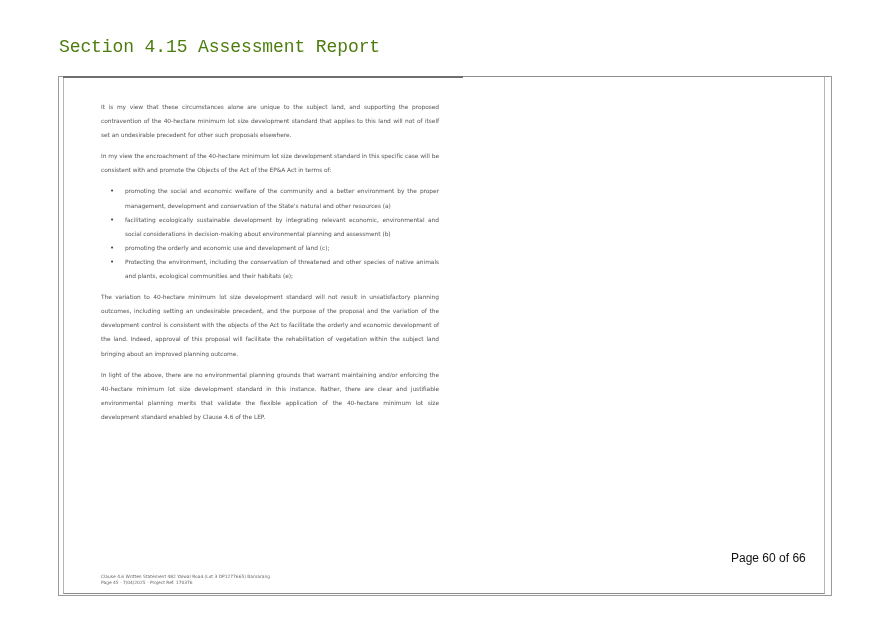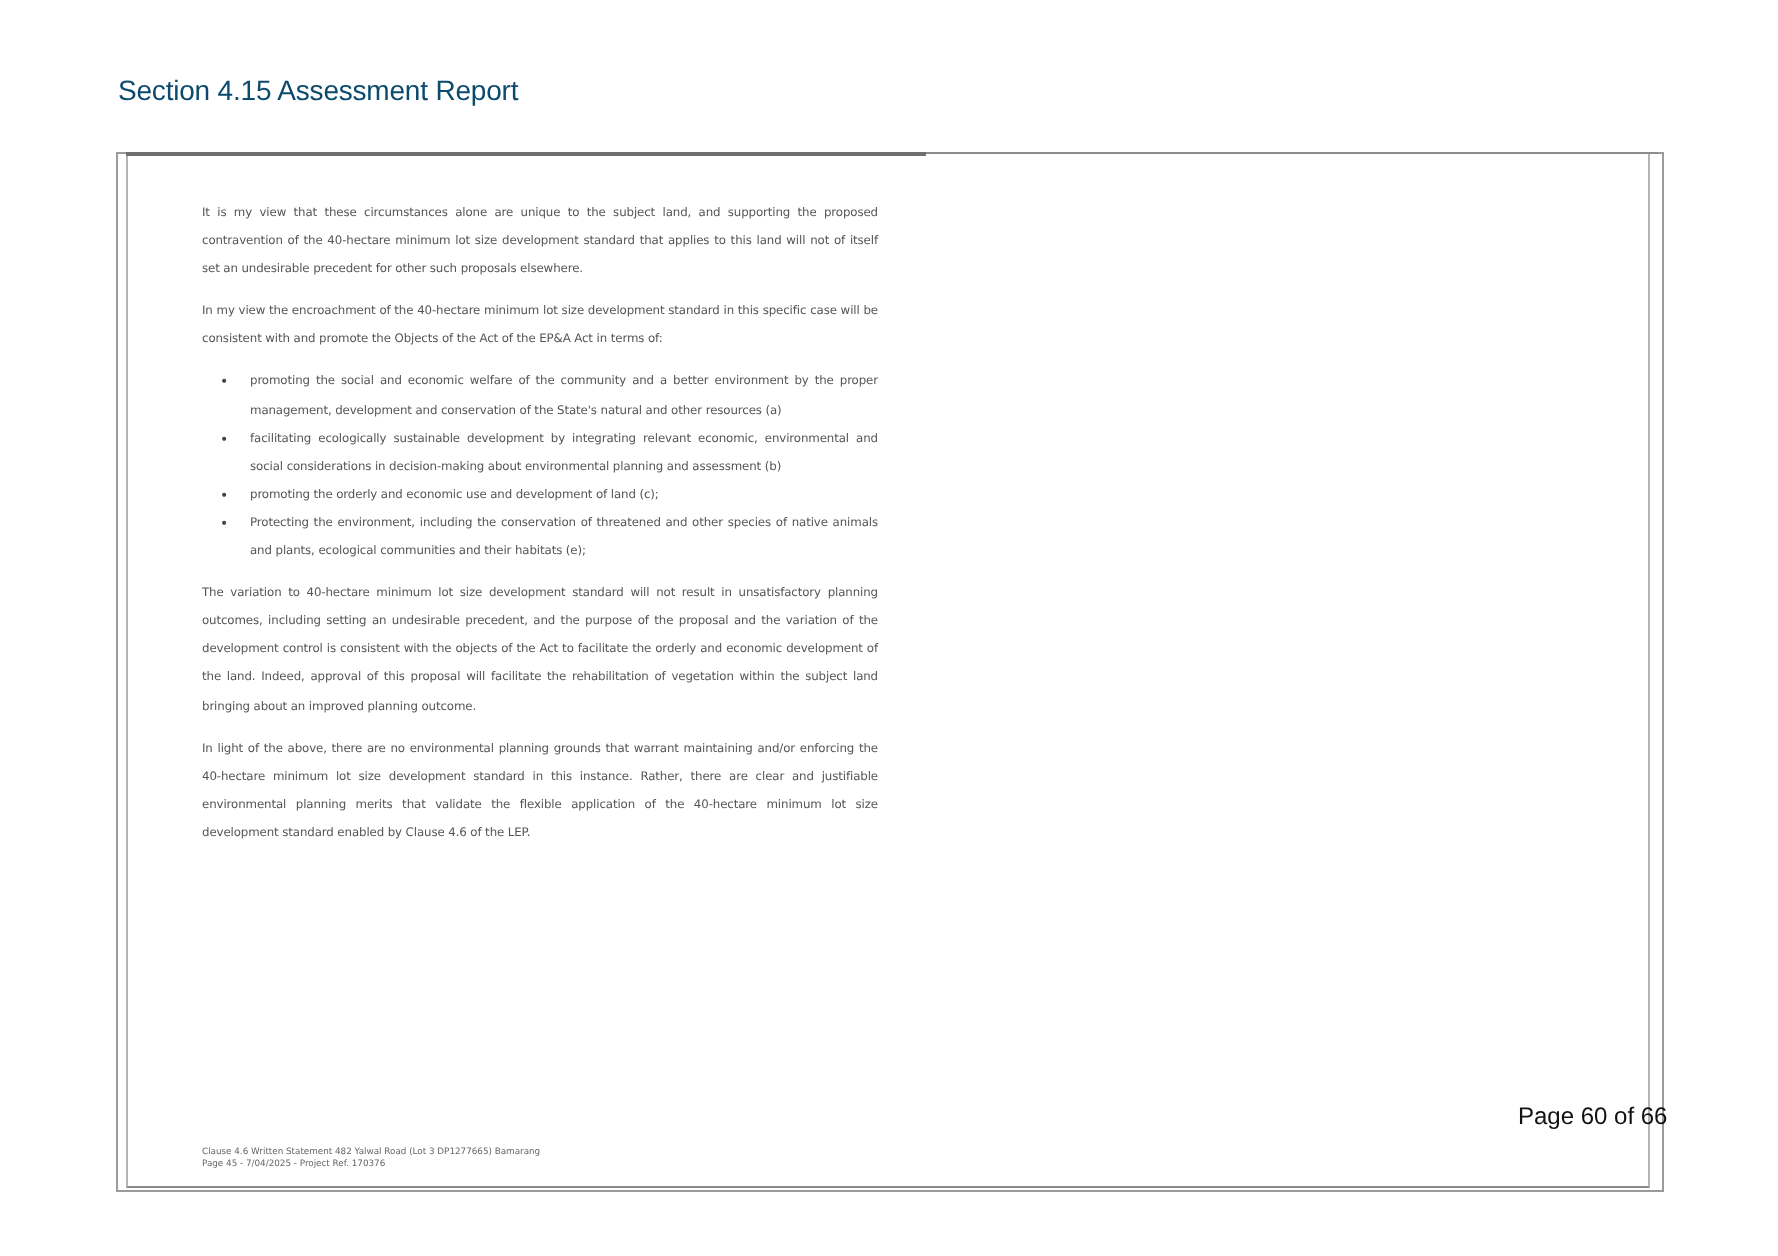"Section 4.15 Assessment Report" .report-title { color: #0c4a6e -> #4d7c0f; font-family: none -> Liberation Mono, monospace; font-size: 14px -> 18px }
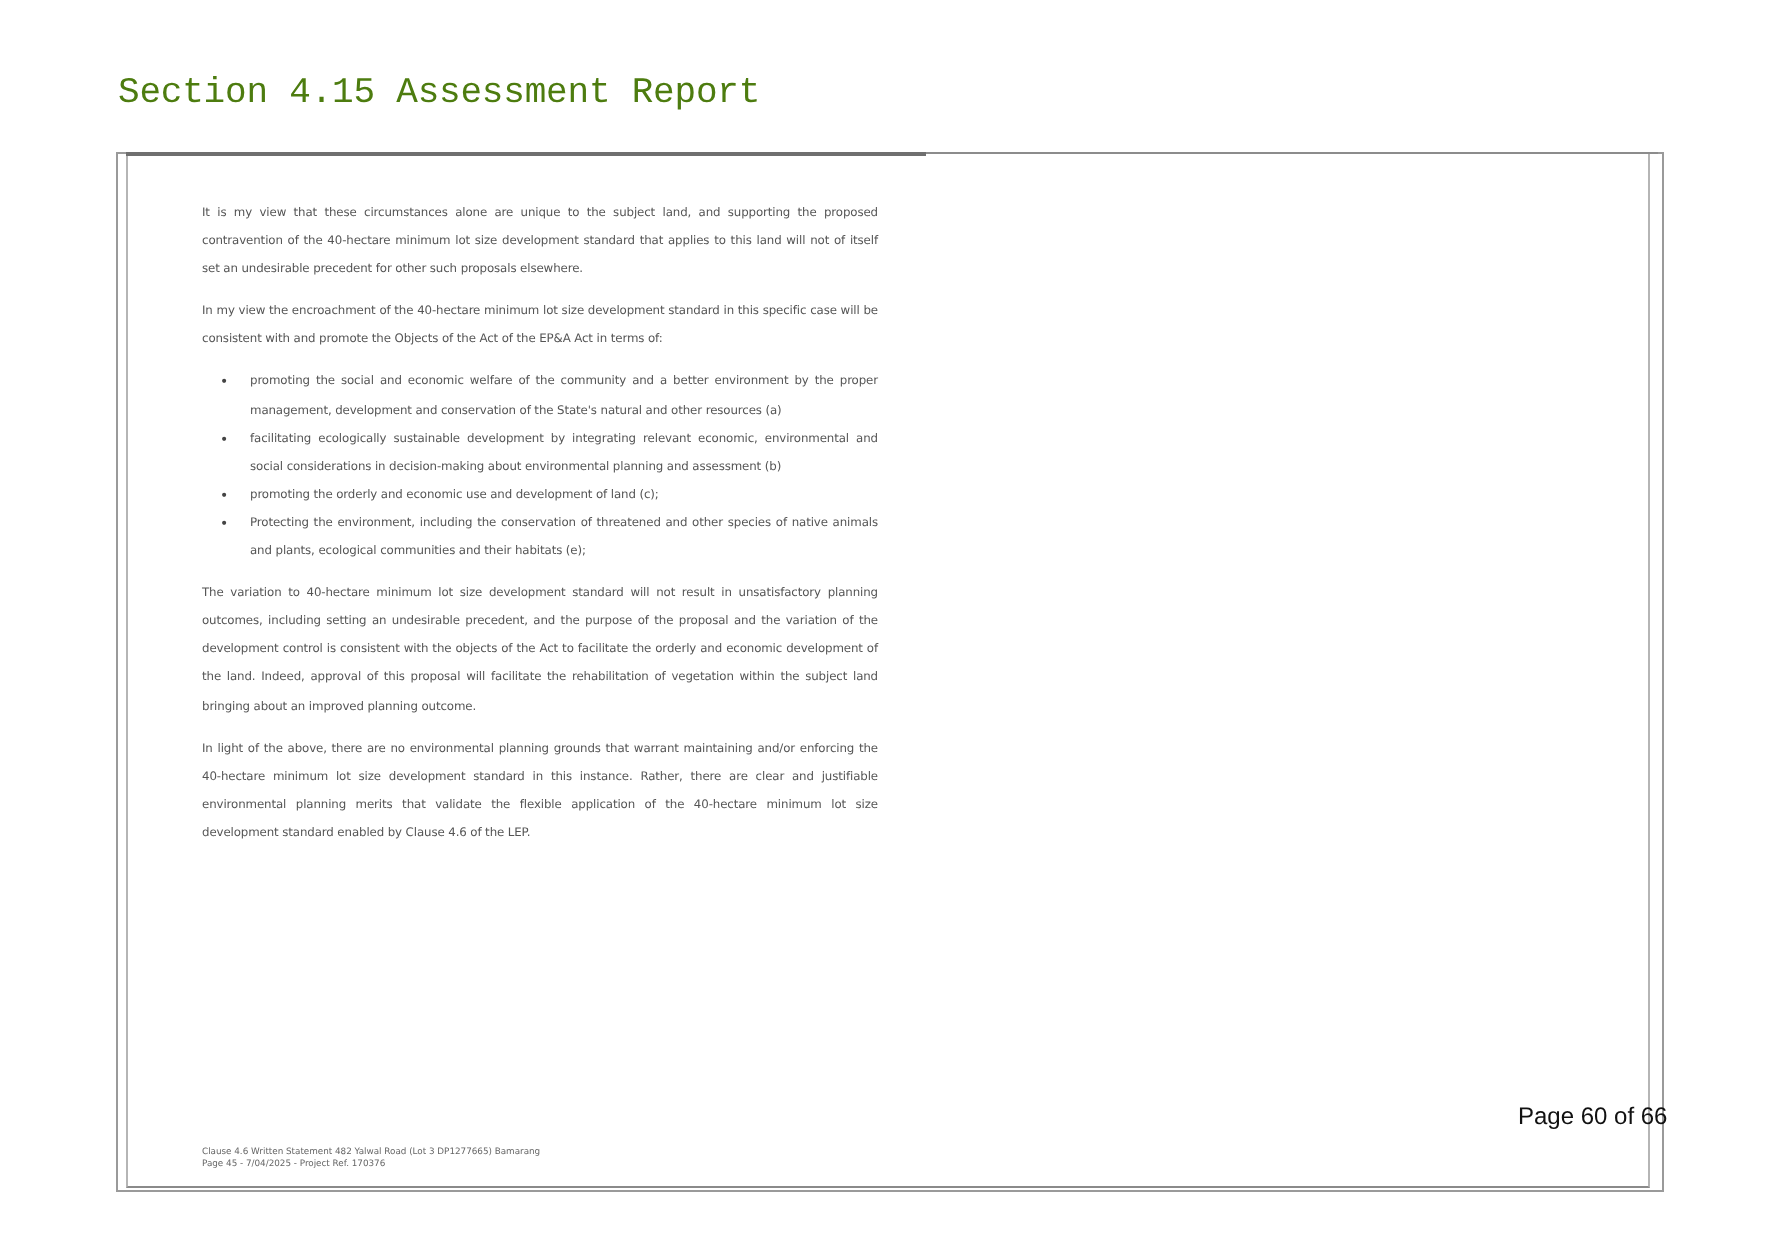"Page 60 of 66" .page-number { left: 759px -> 731px }
